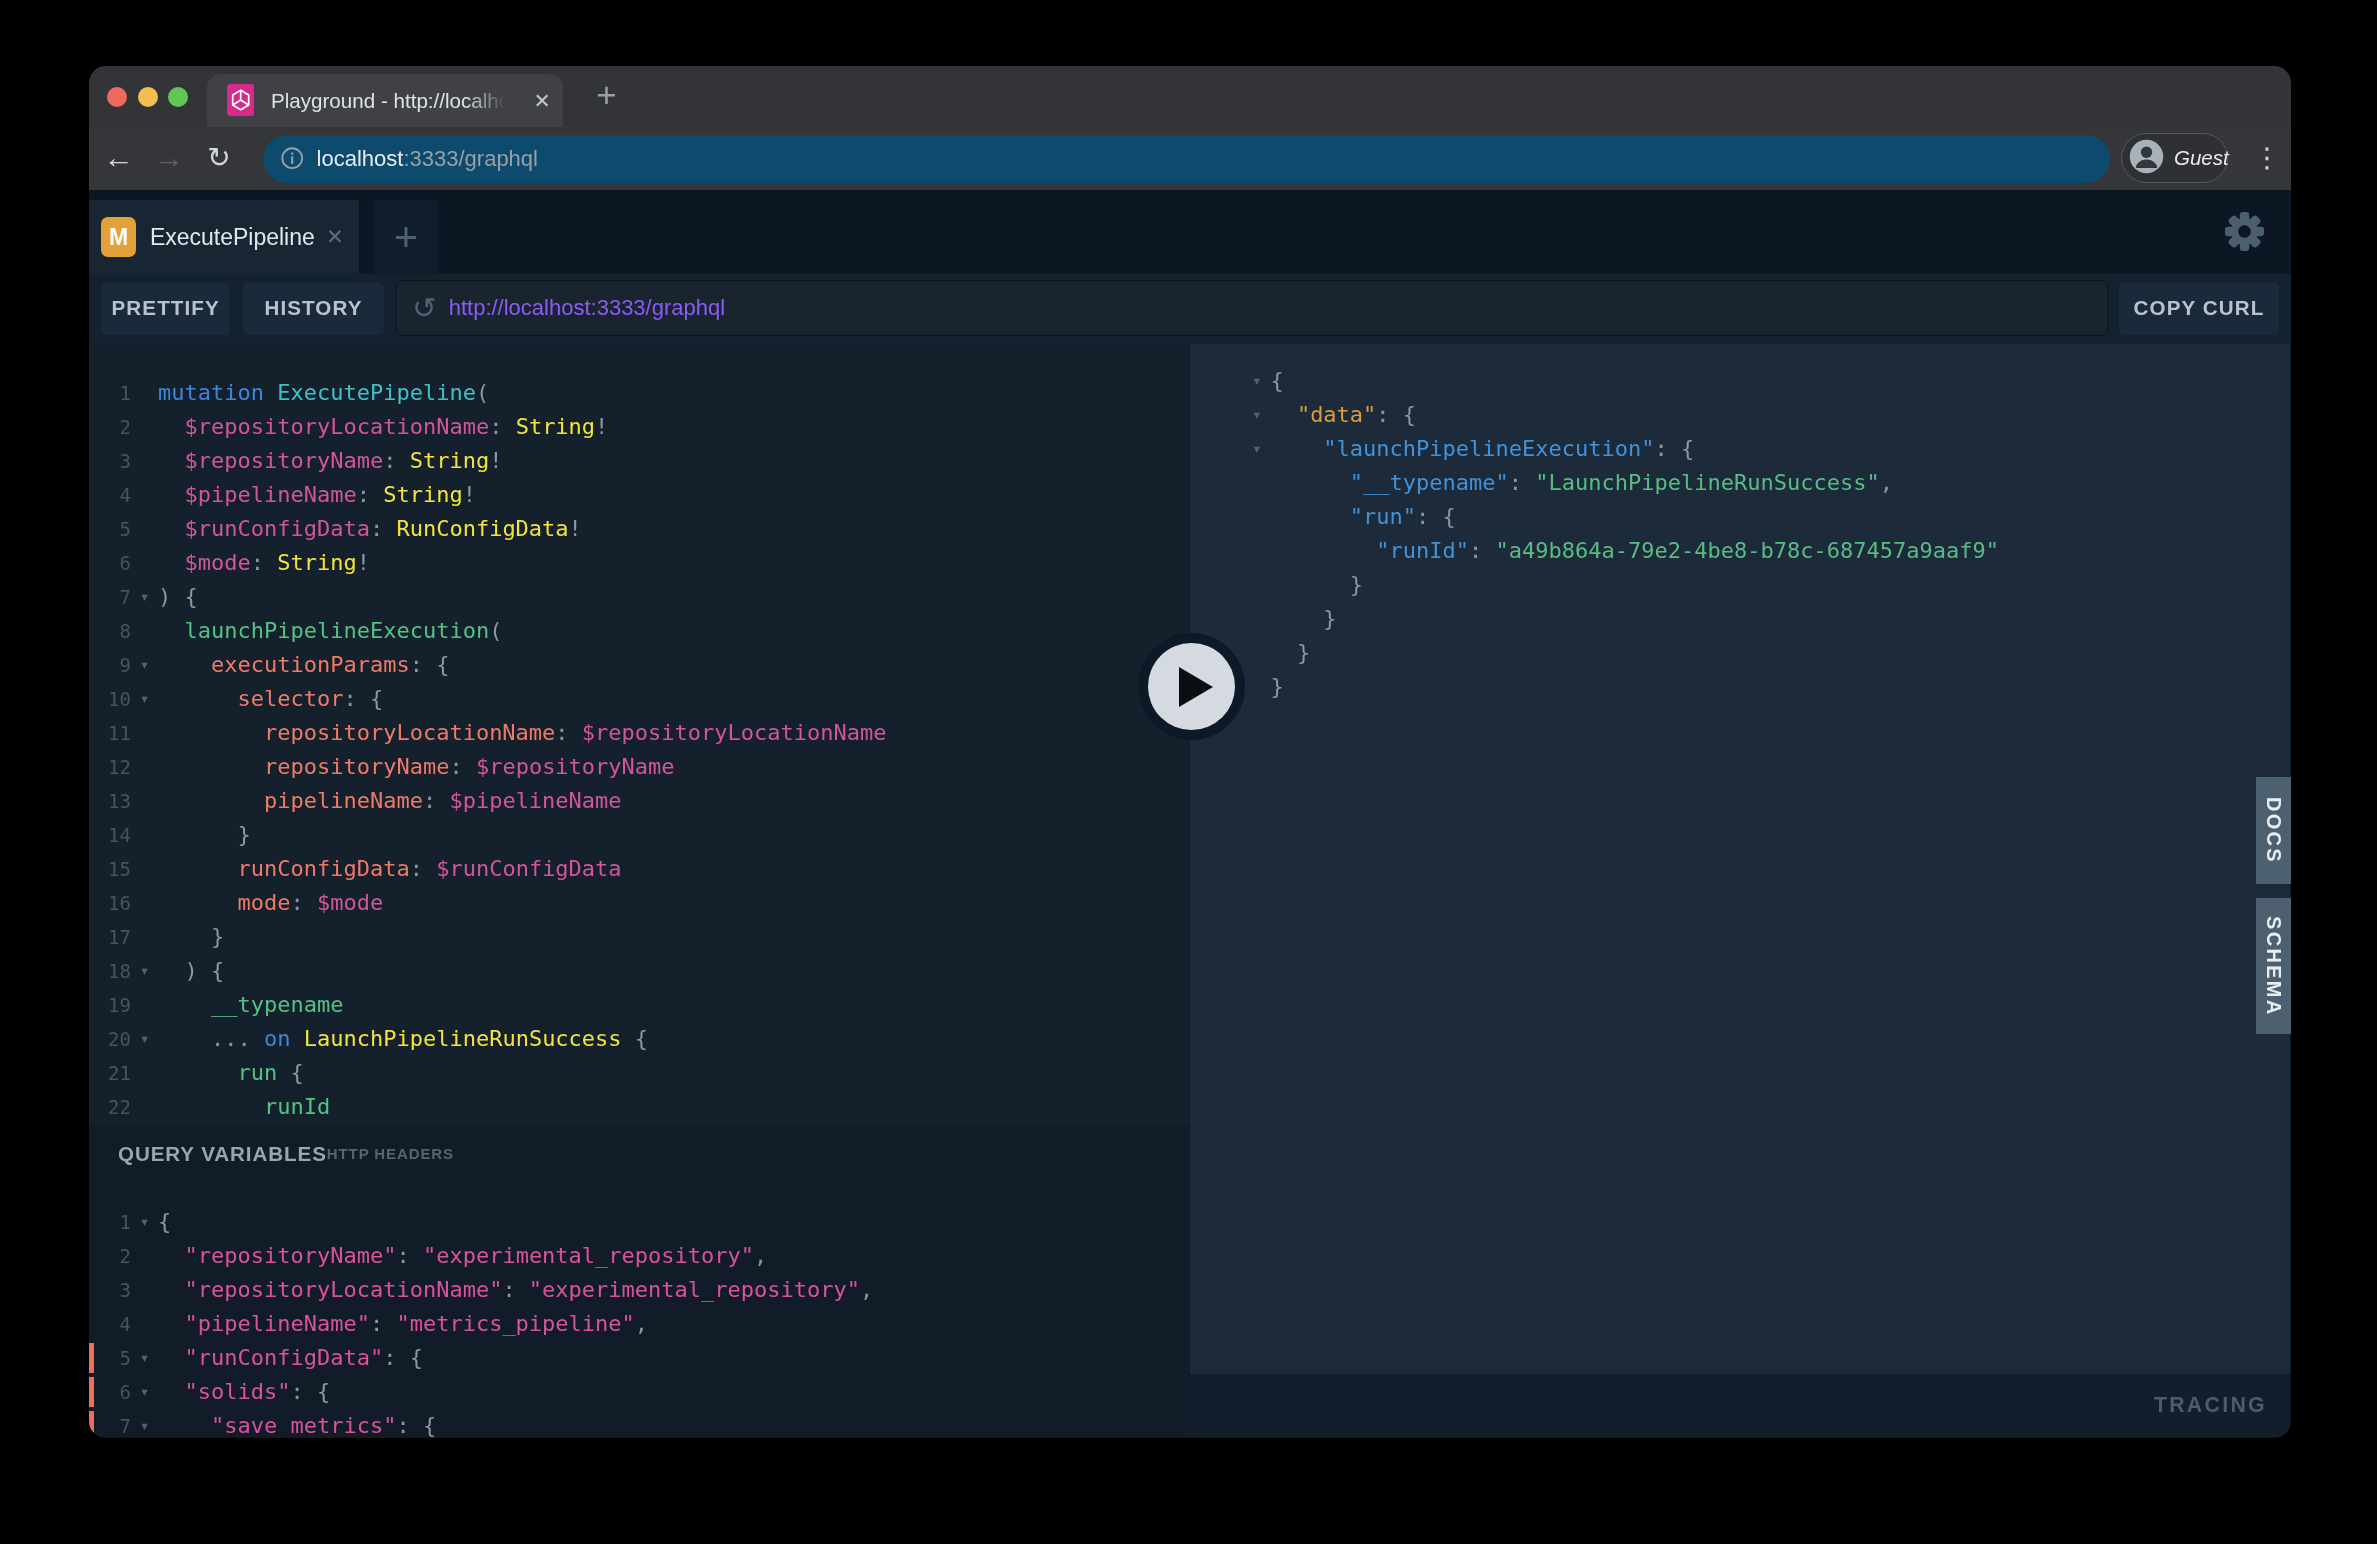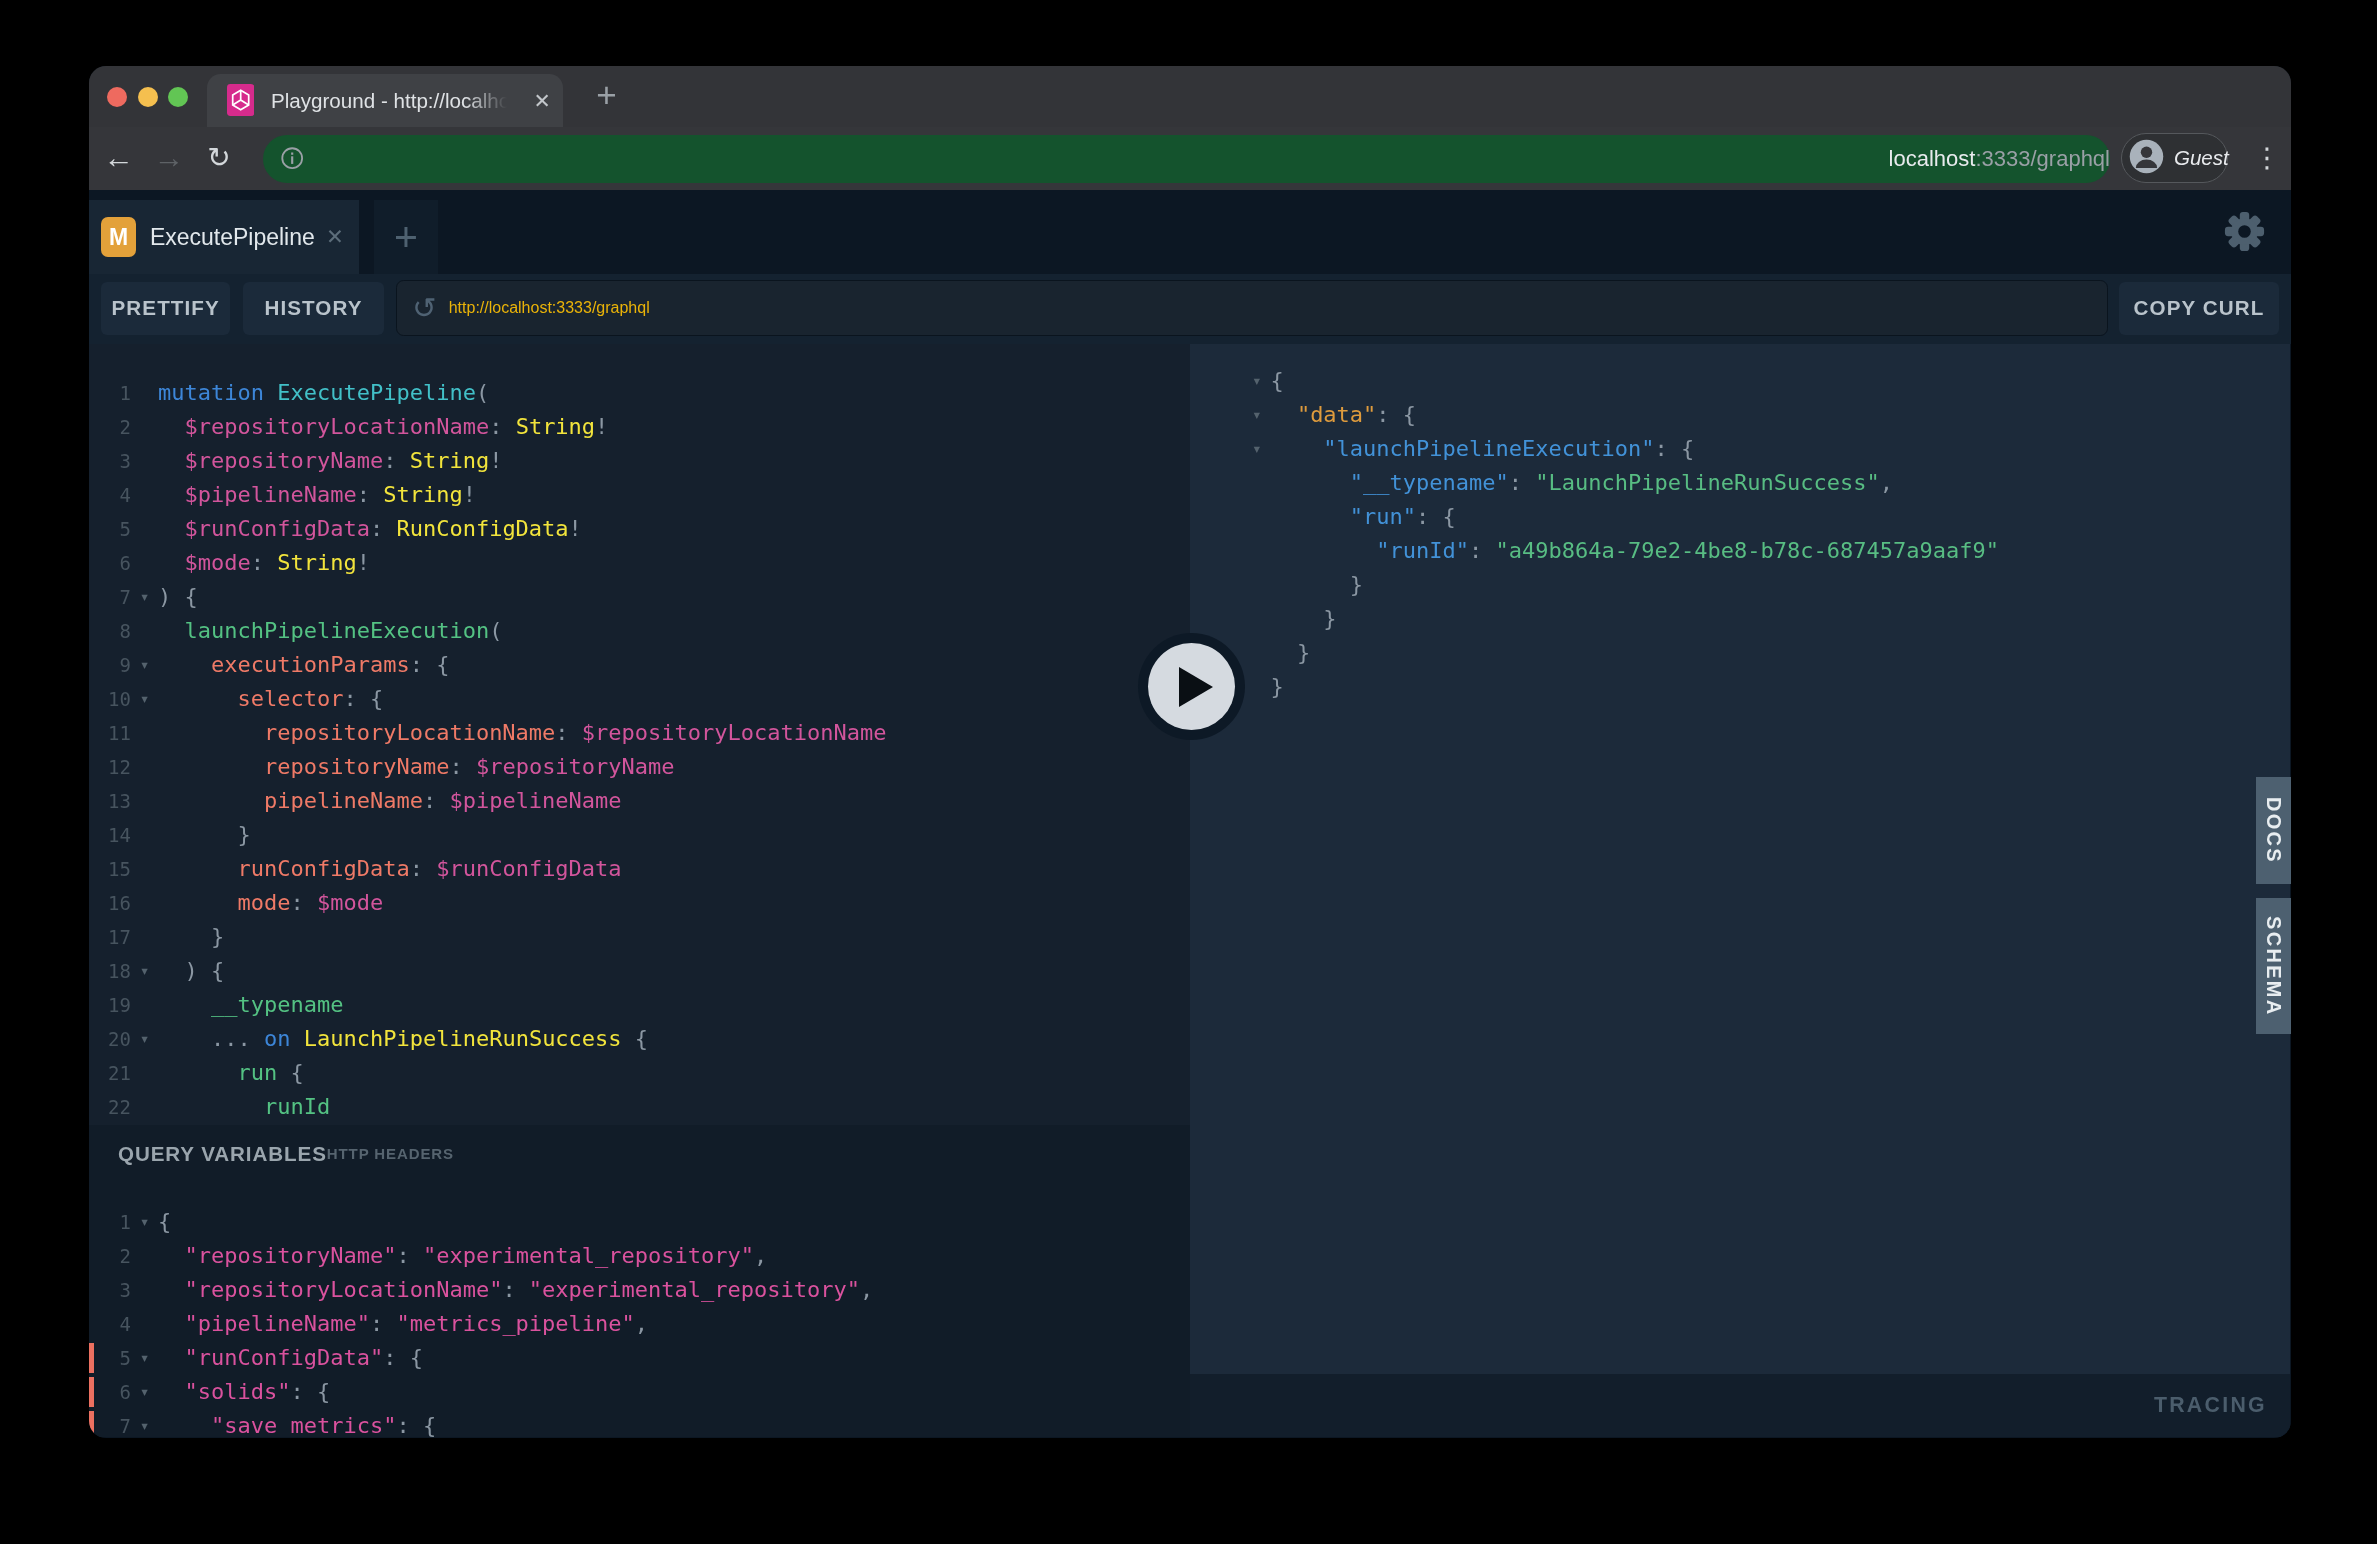"localhost:3333/graphql" .omnibox { background: #14532d -> #0c4a6e; justify-content: space-between -> none }
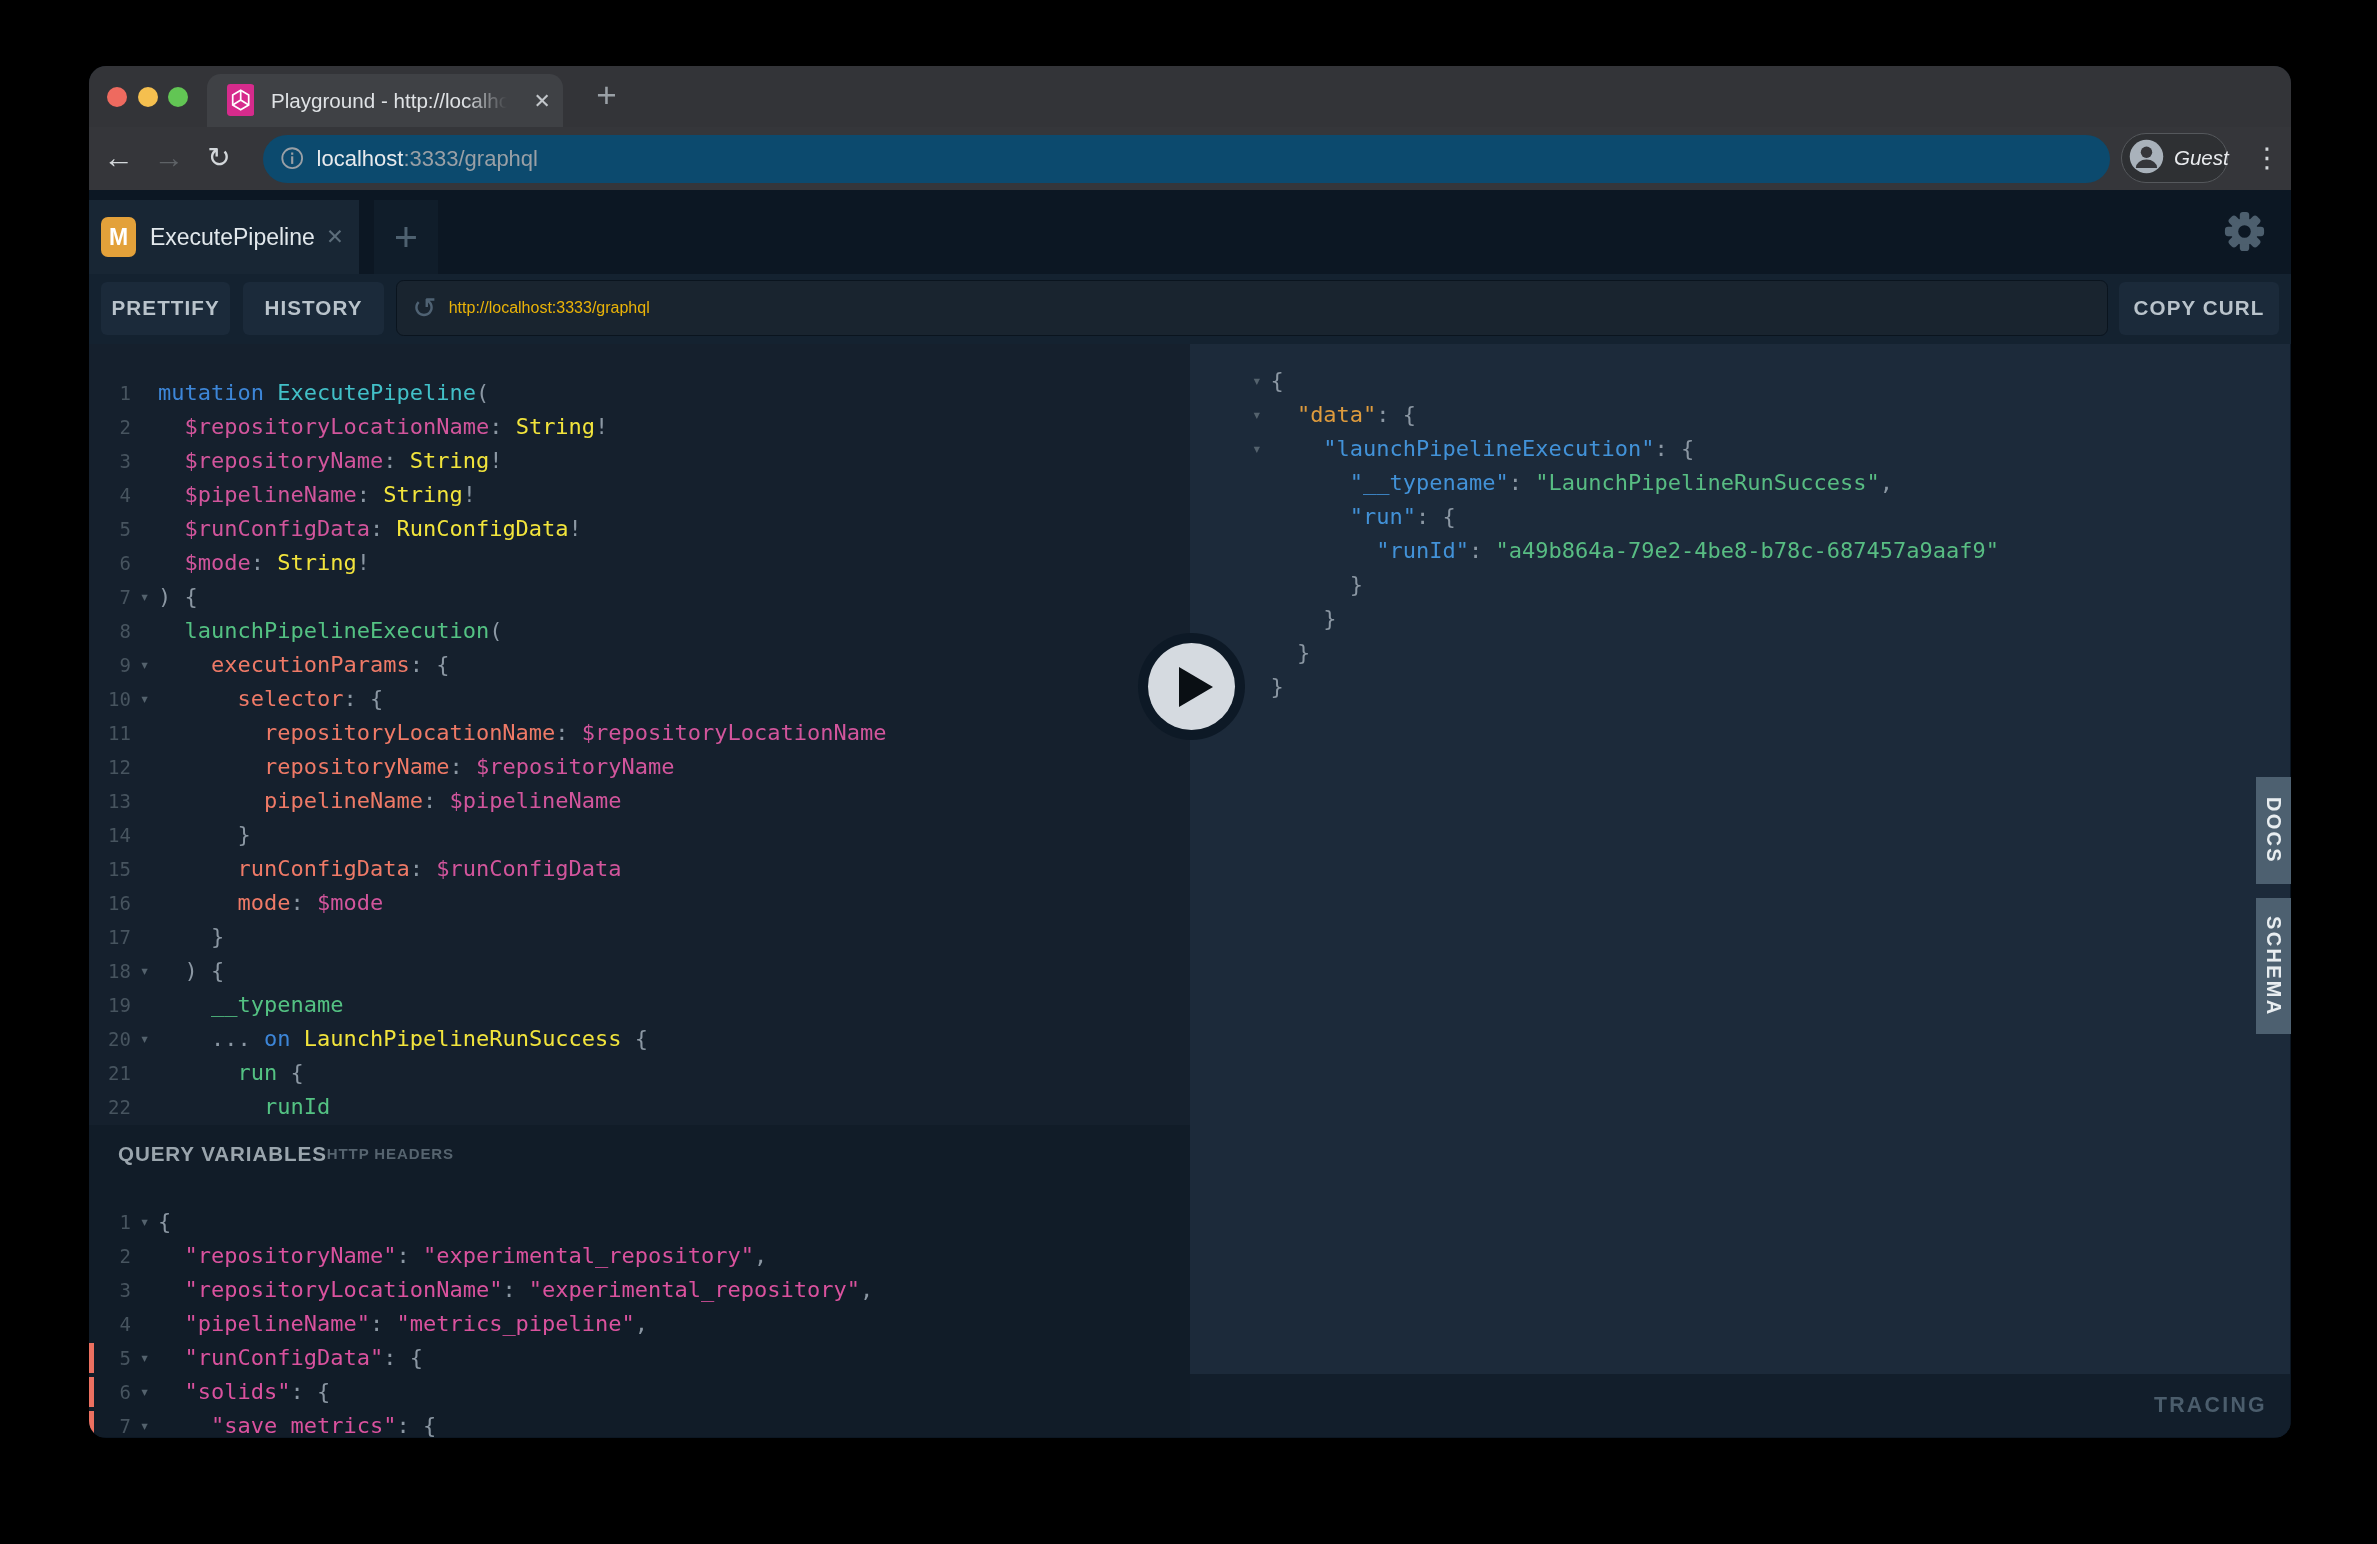"http://localhost:3333/graphql" .endpoint .ep-url { color: #eab308 -> #8b5cf6; font-size: 16px -> 22px }
